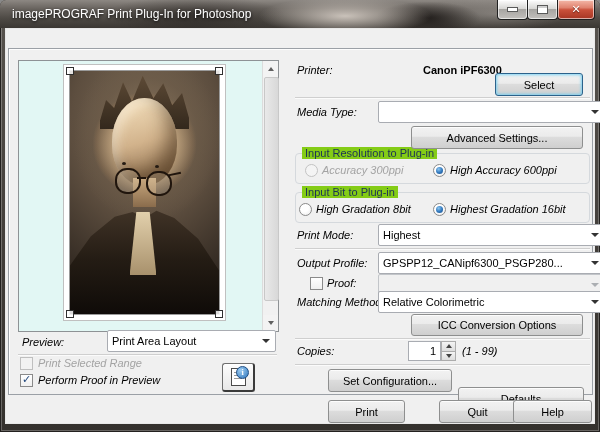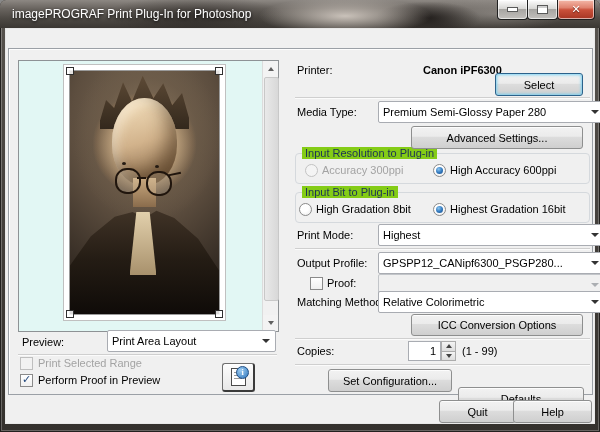"Printer:" .lbl { font-style: none -> italic }
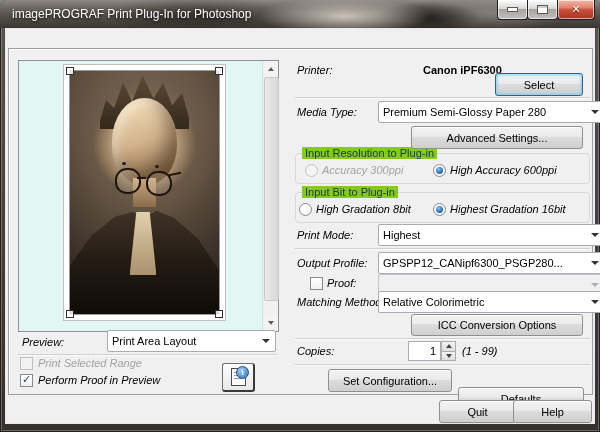"Premium Semi-Glossy Paper 280" span { html: <span>Premium Semi-Glossy Paper 280</span> -> none }
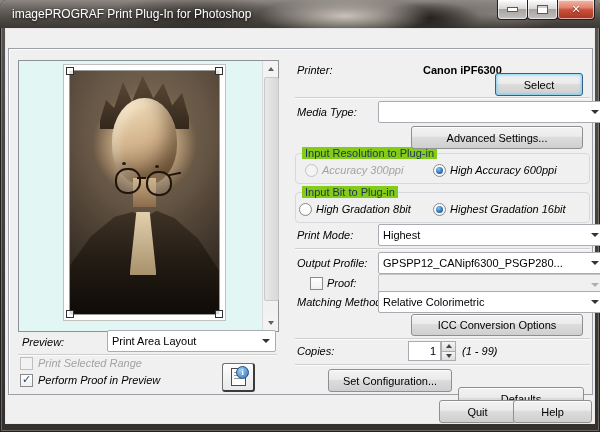"Print" div.btn { html: none -> <div> <span>Print</span> </div> }
